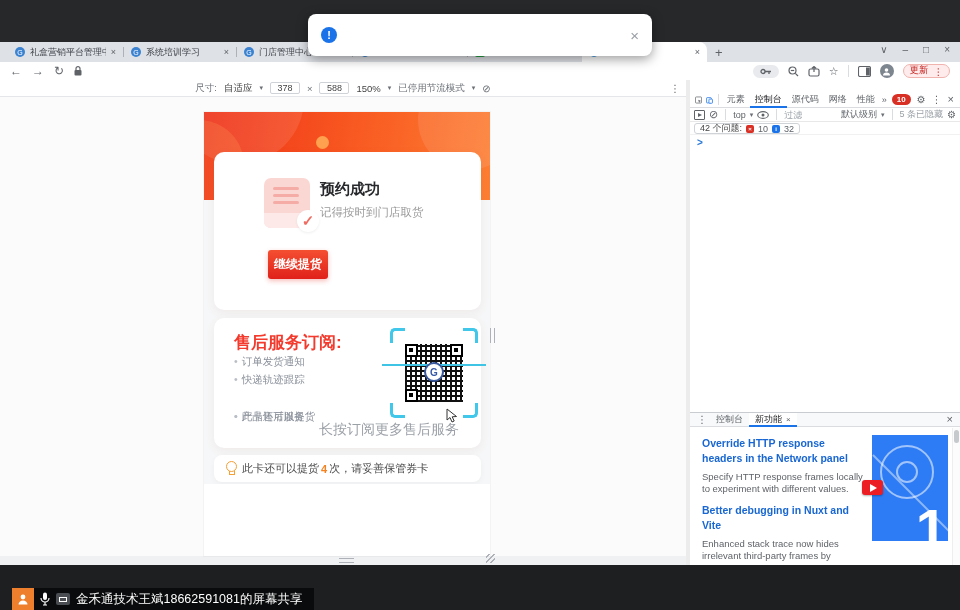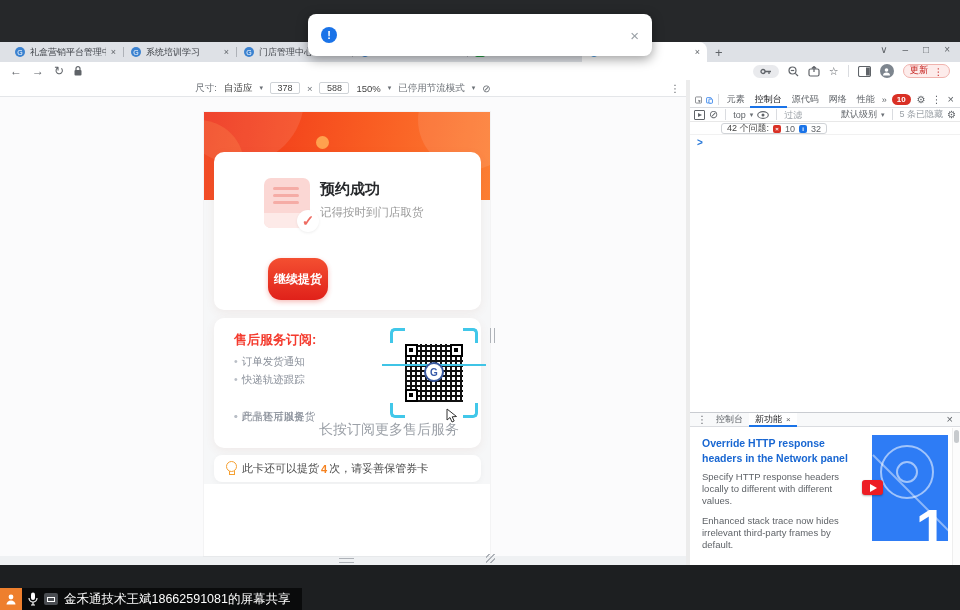"42 个问题:" .issues { margin-left: 27px -> none }
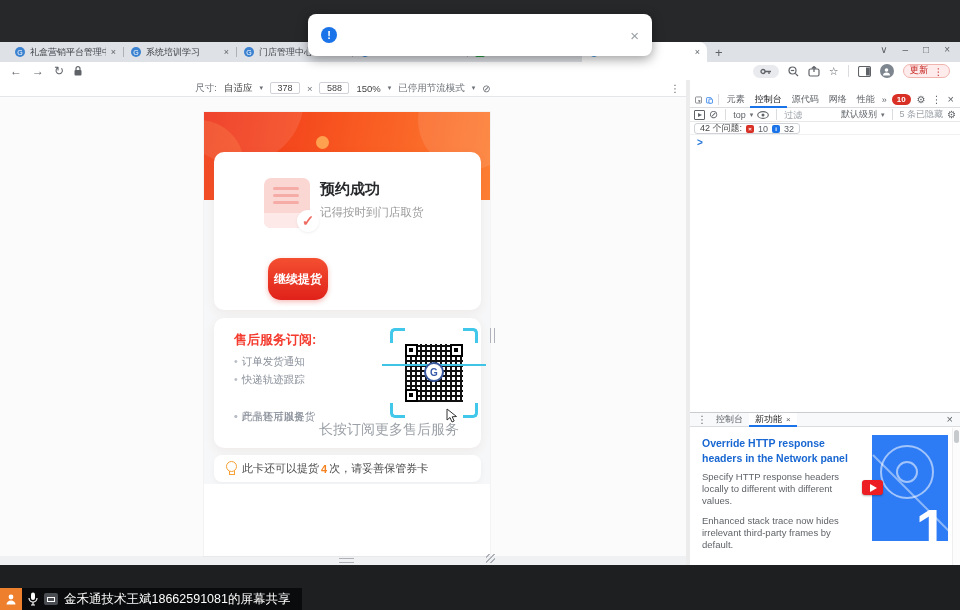"继续提货" .btn-primary { border-radius: 13px -> 3px; height: 42px -> 29px; top: 106px -> 98px }
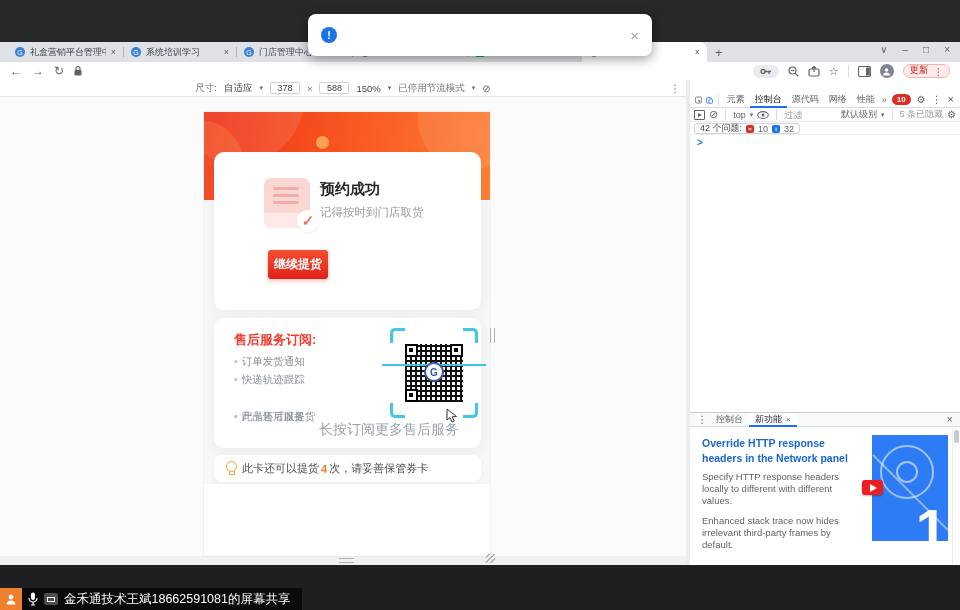"售后服务订阅:" .sub-title { font-size: 13px -> 17px }
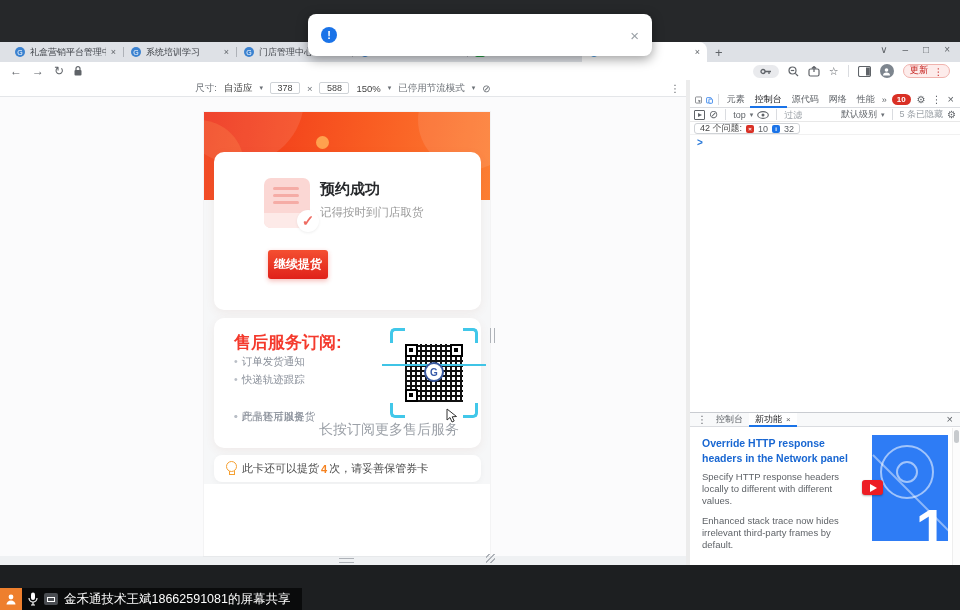"Specify HTTP response headers locally" div.wn-desc { text: headers locally to different -> frames locally to experiment }
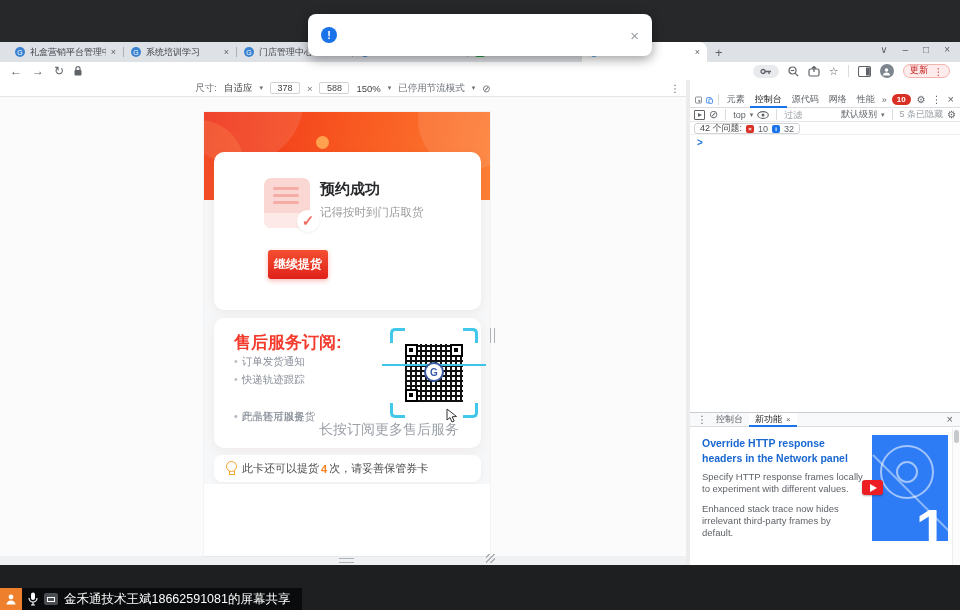"Better debugging in Nuxt and" div.wn-title { html: none -> <div>Better debugging in Nuxt and Vite</div> }
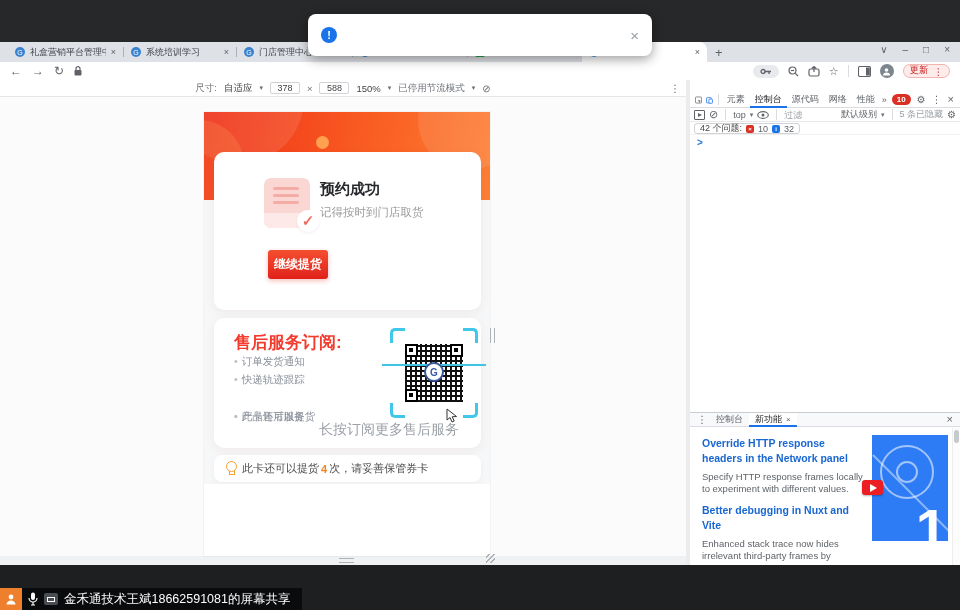"金禾通技术王斌18662591081的屏幕共享" .share-chip { left: 0 -> 12px }
